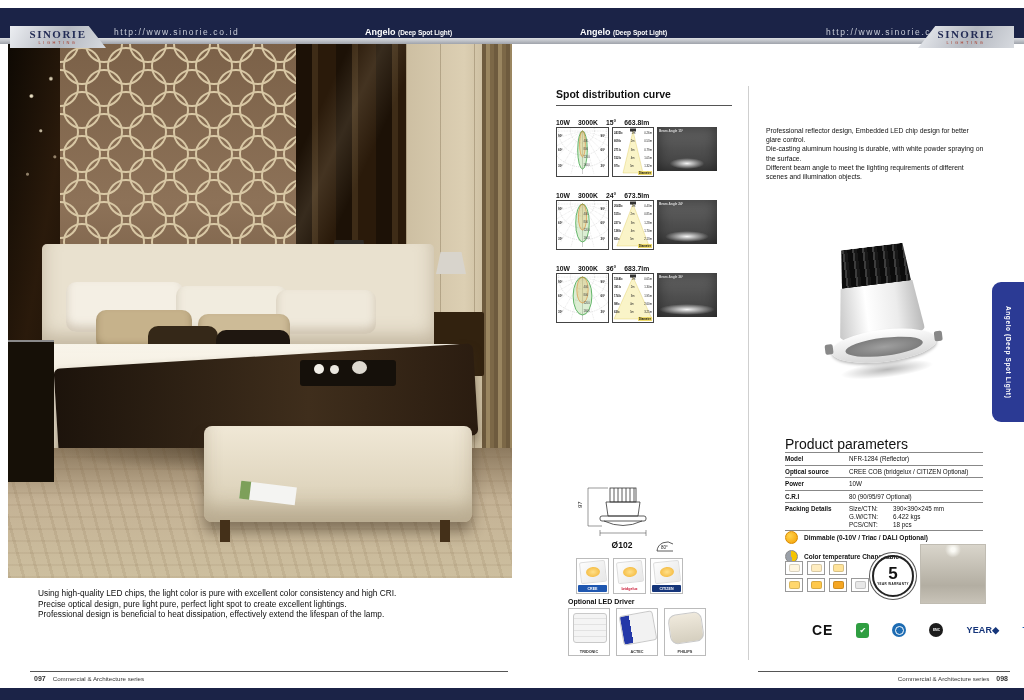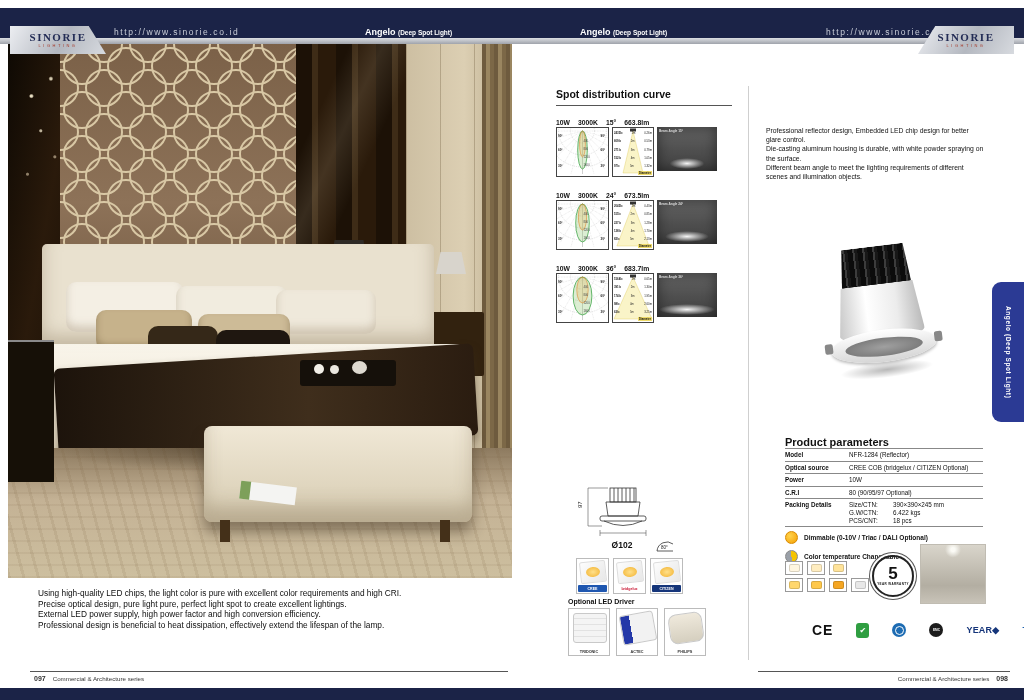"SINORIE" .logo { height: 28px -> 22px }
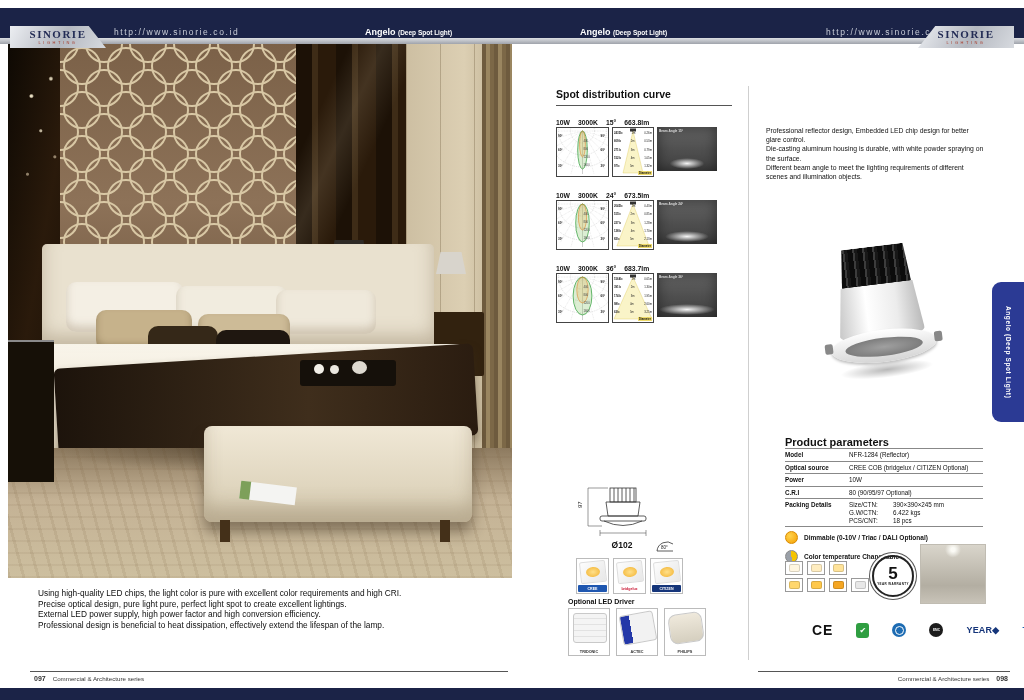"Product parameters" .params-title { font-size: 11px -> 14px; font-weight: bold -> normal }
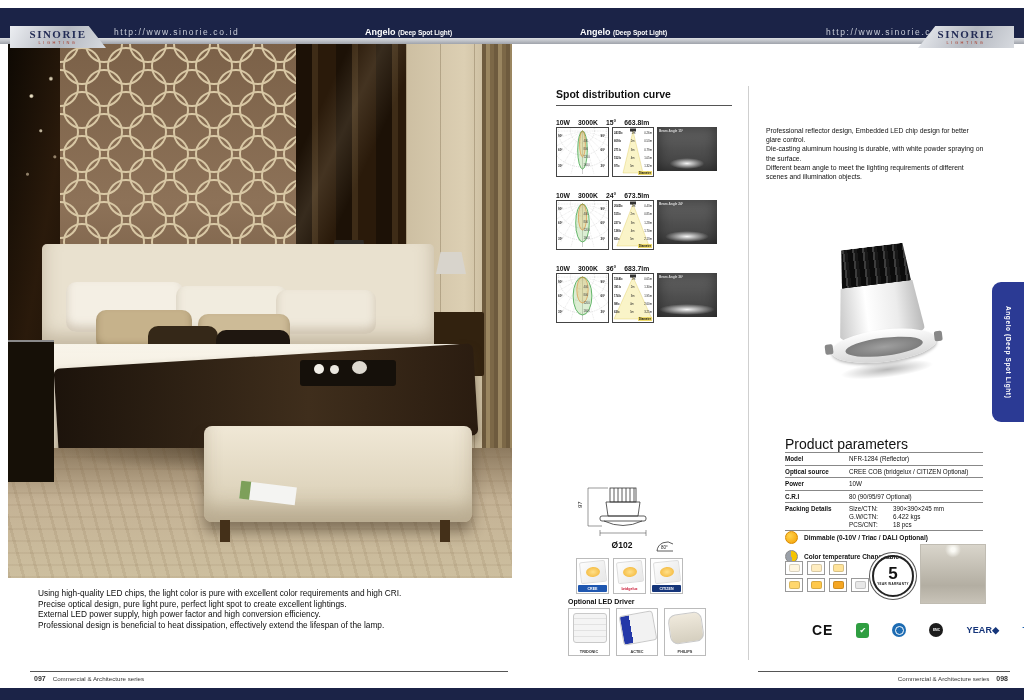"Using high-quality LED chips, the" div { text: requirements -> consistency }
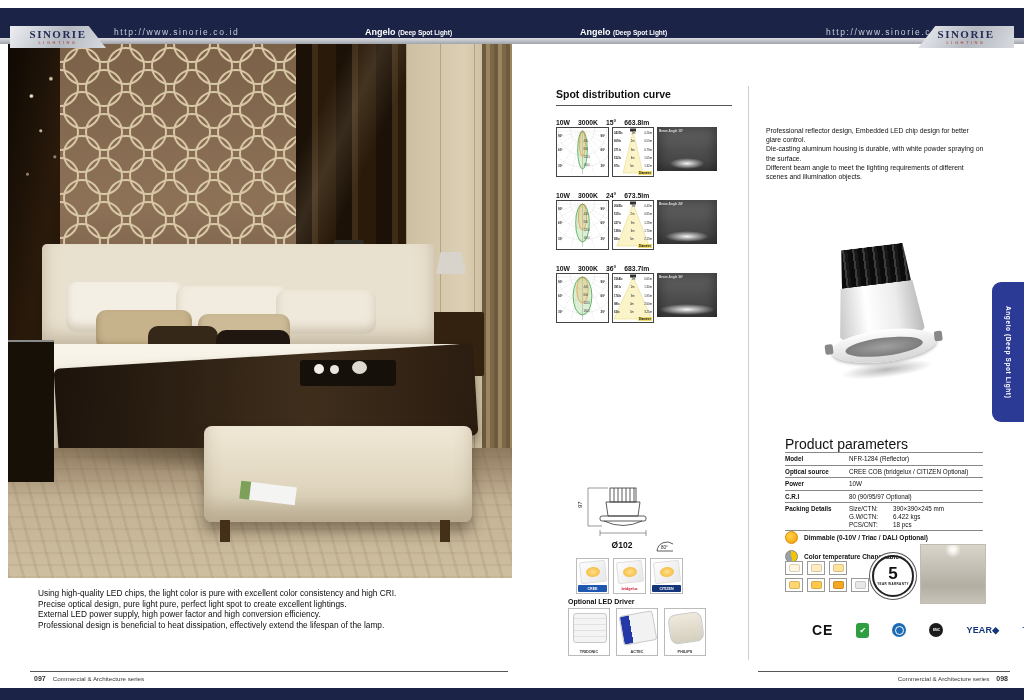"External LED power supply, high" div { html: <div>External LED power supply, high power factor and high conversion efficiency.</div> -> none }
